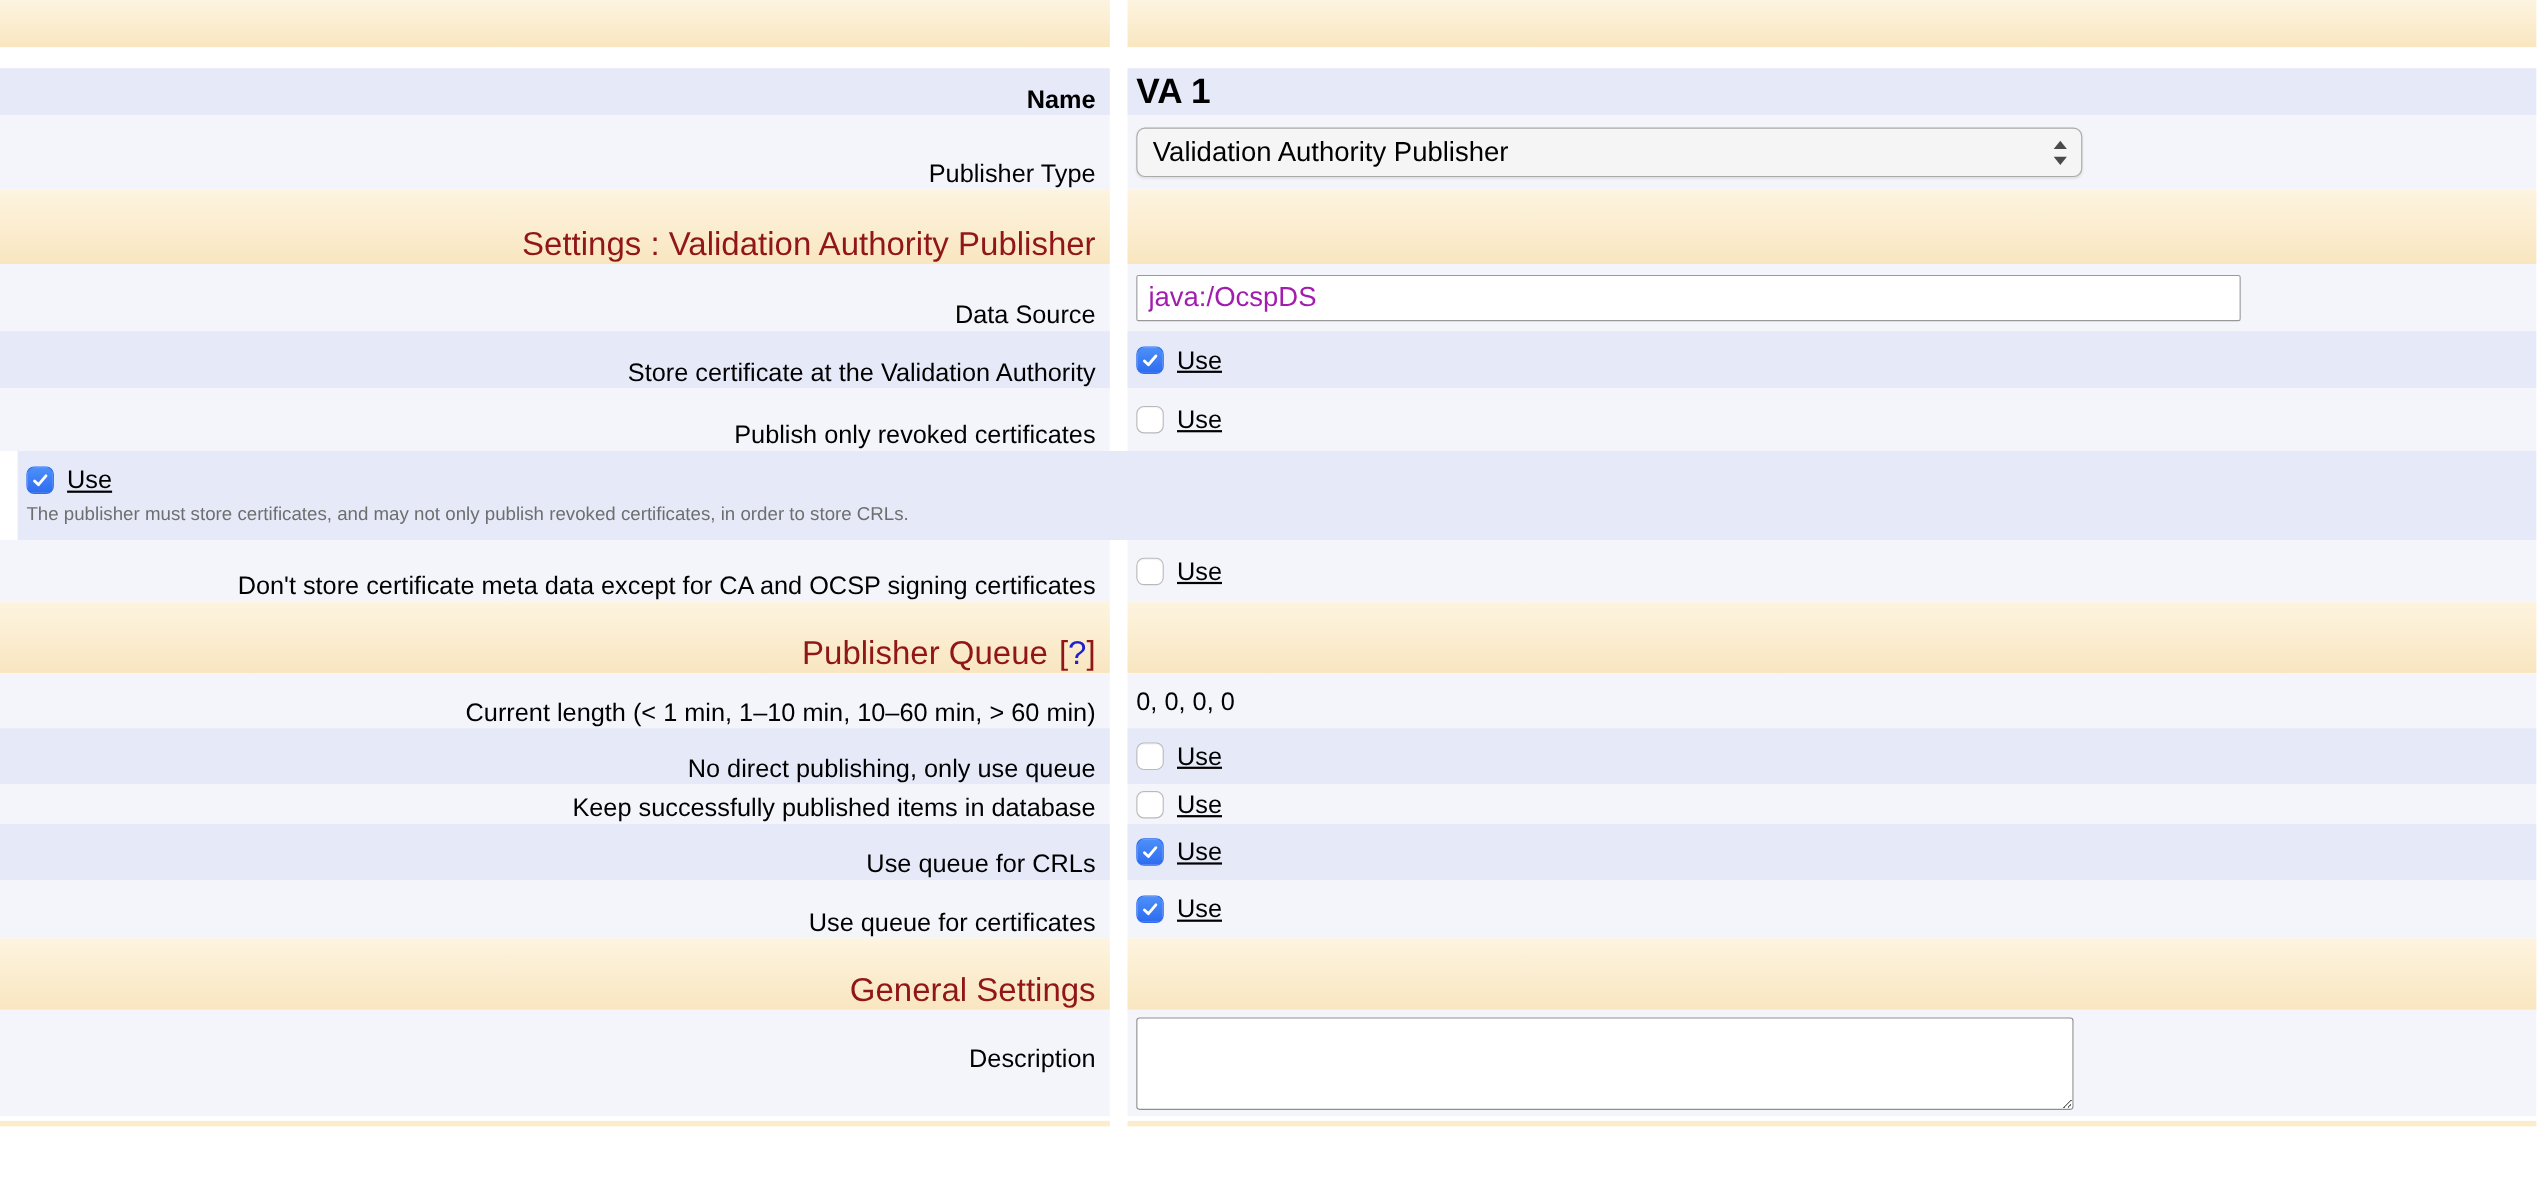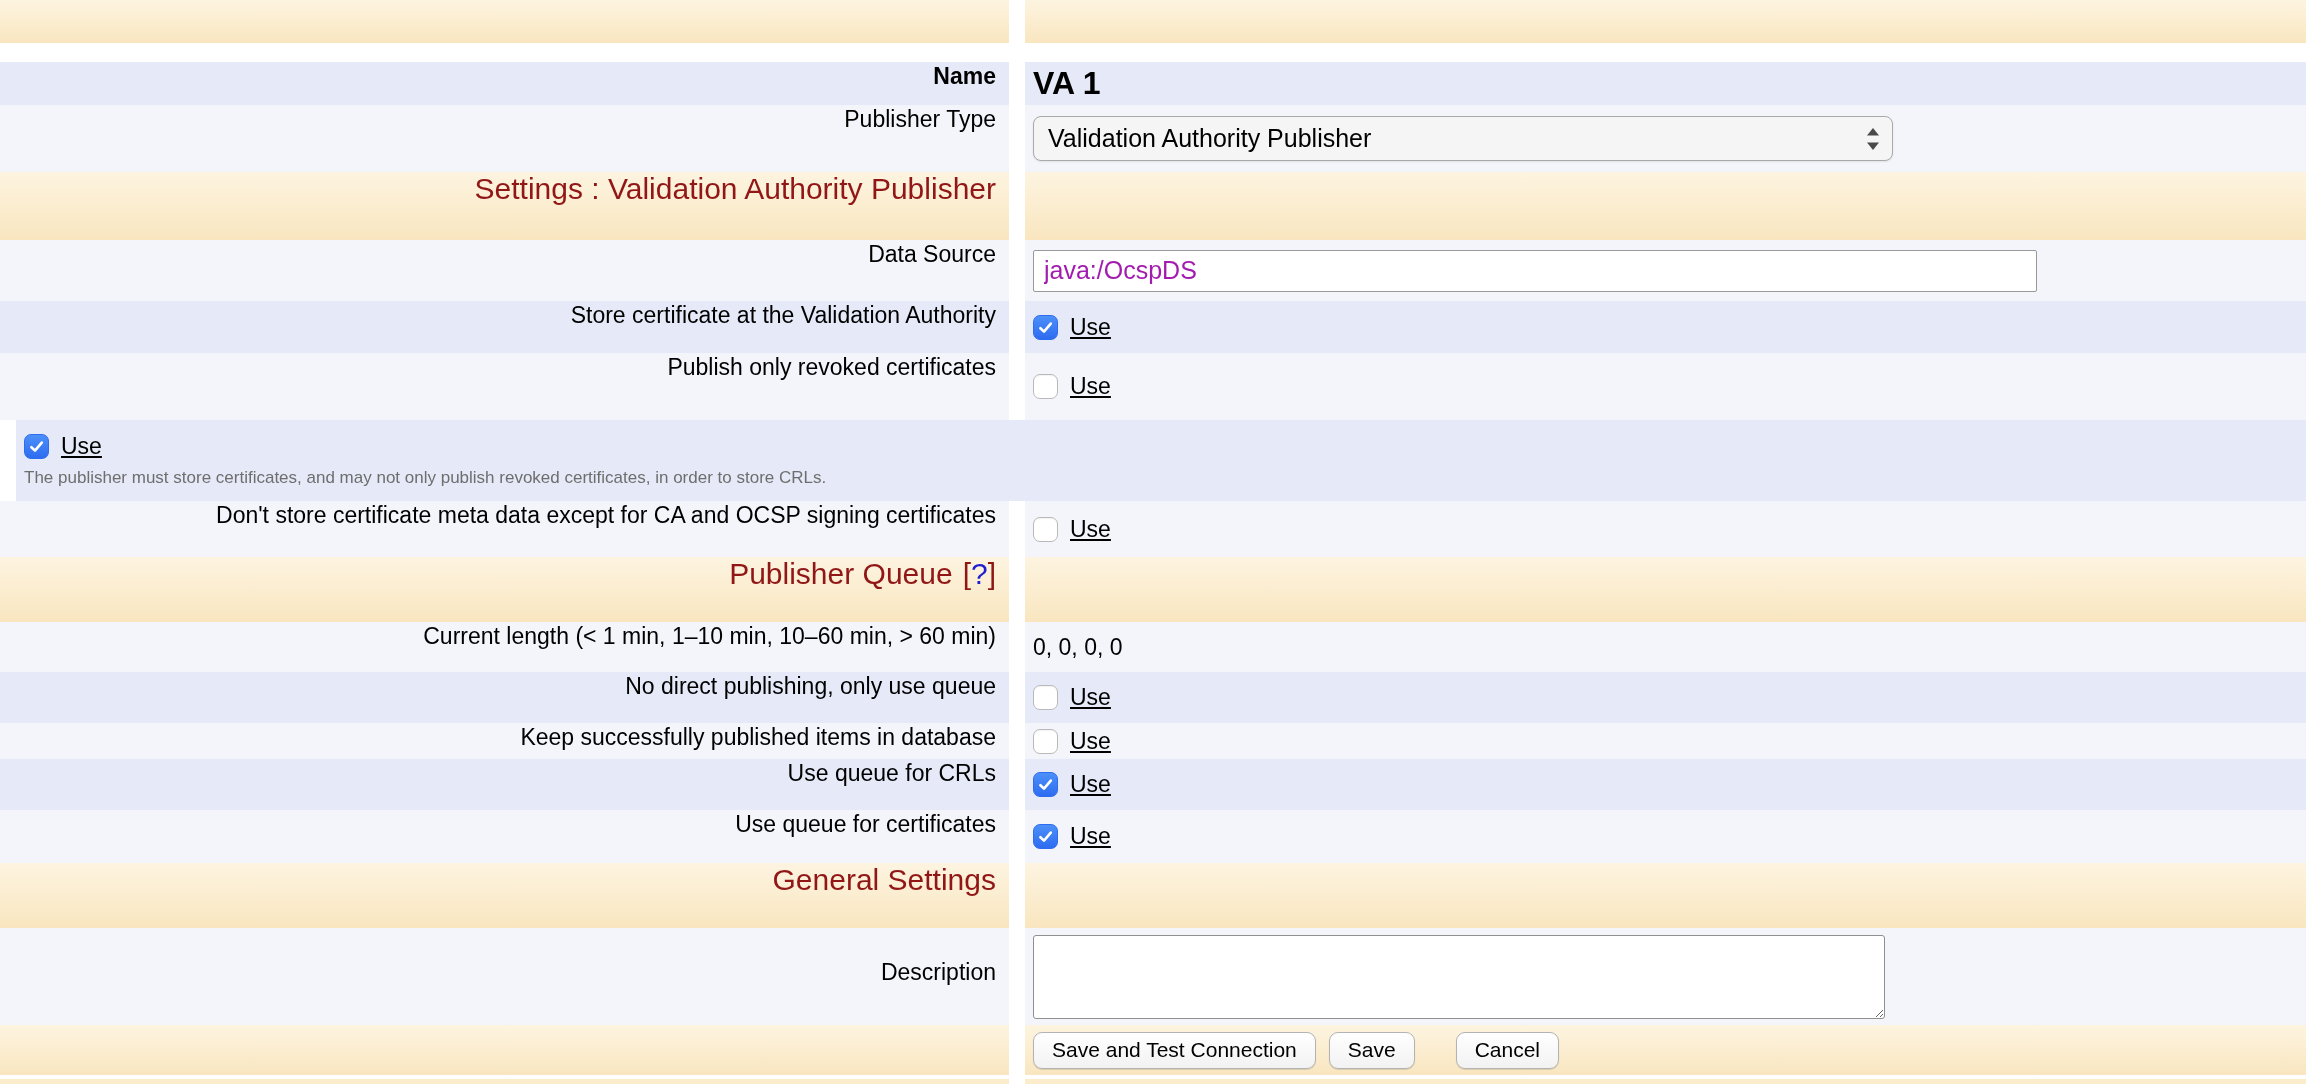"Name" .cl { align-items: flex-start -> flex-end }
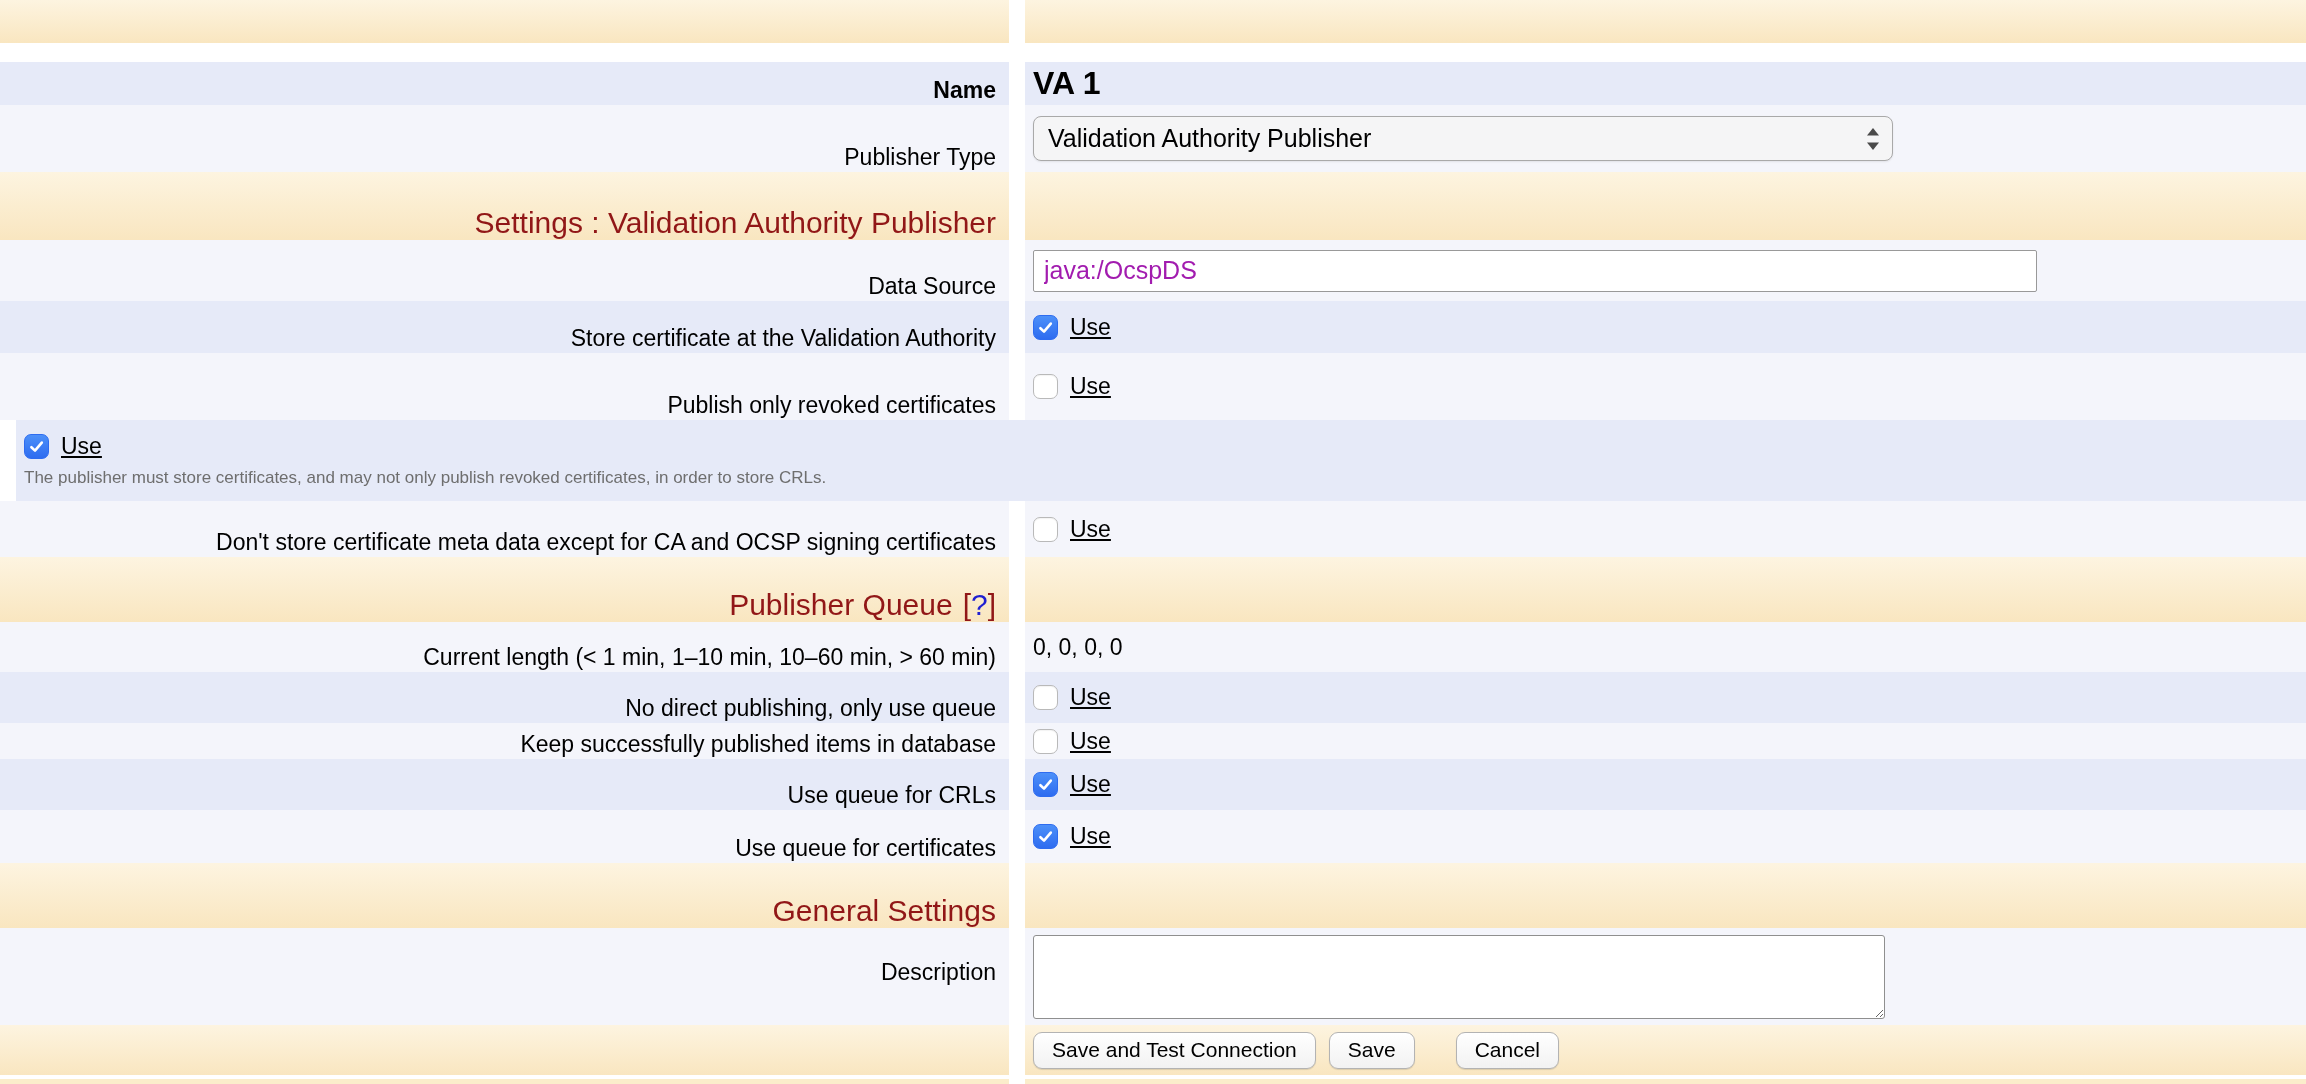"Publish only revoked certificates" div.row { height: 67px -> 57px }
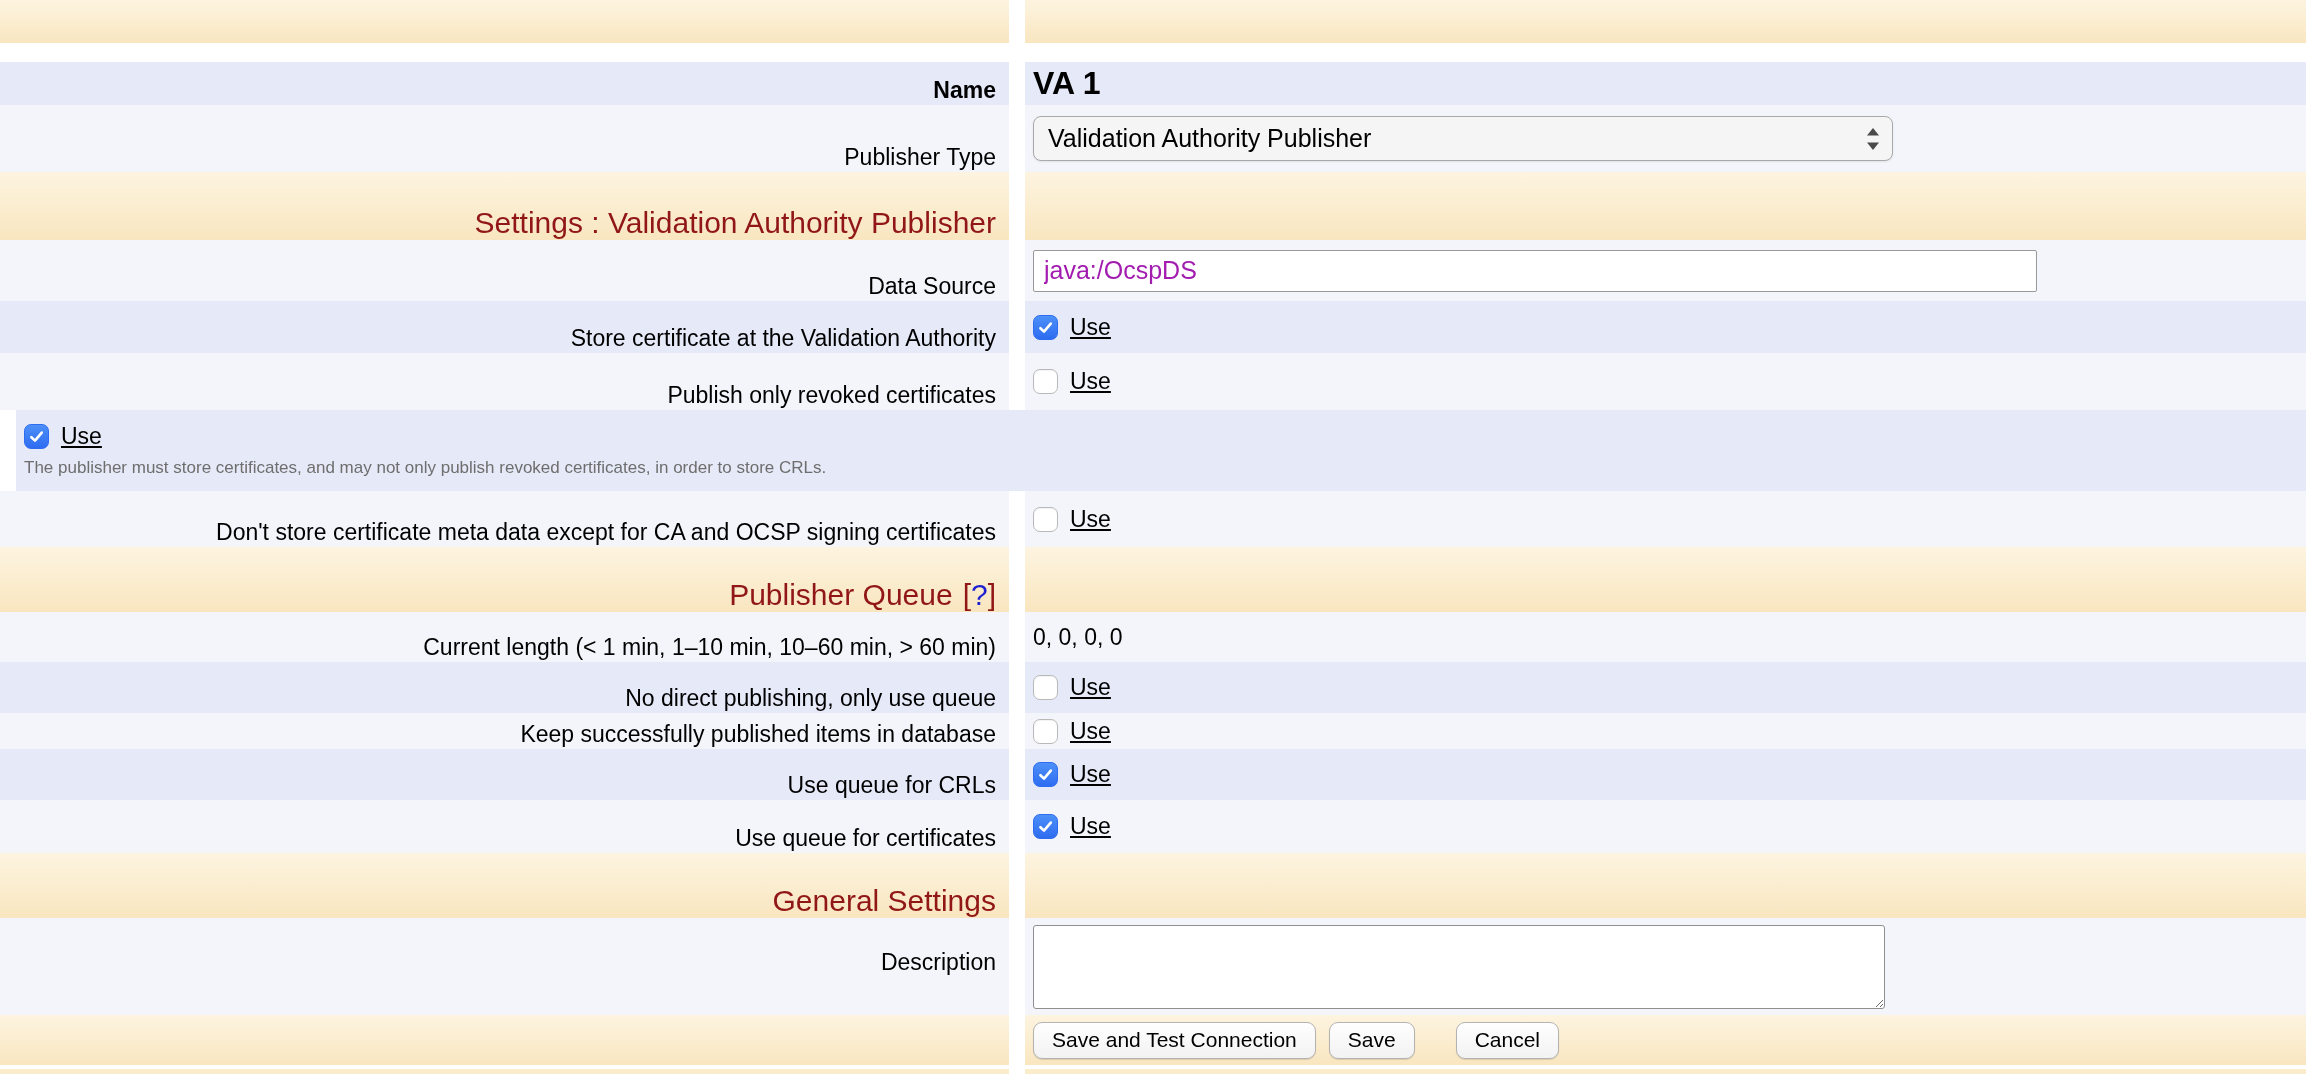"Save and Test Connection" div.row { html: <div> <div></div> <div></div> <div> <div> <button>Save and Test Connection</button> <button>Save</button> <button>Cancel</button> </div> </div> </div> -> none }
